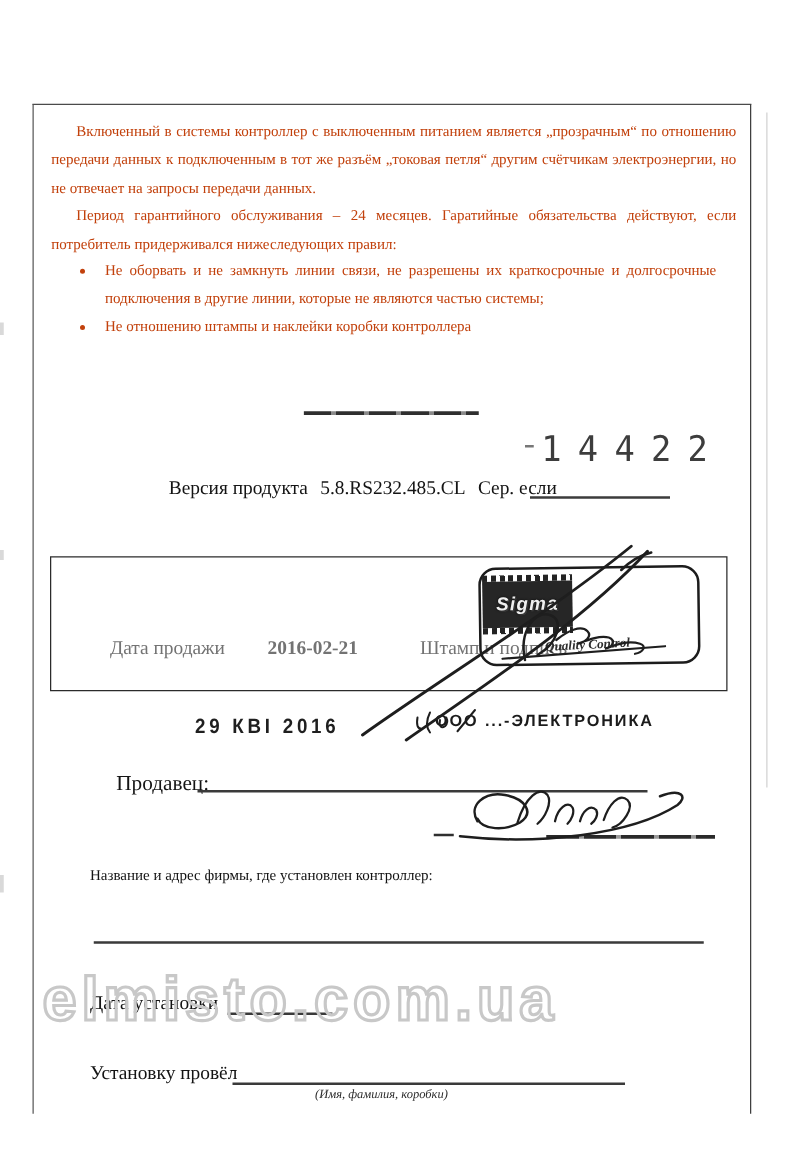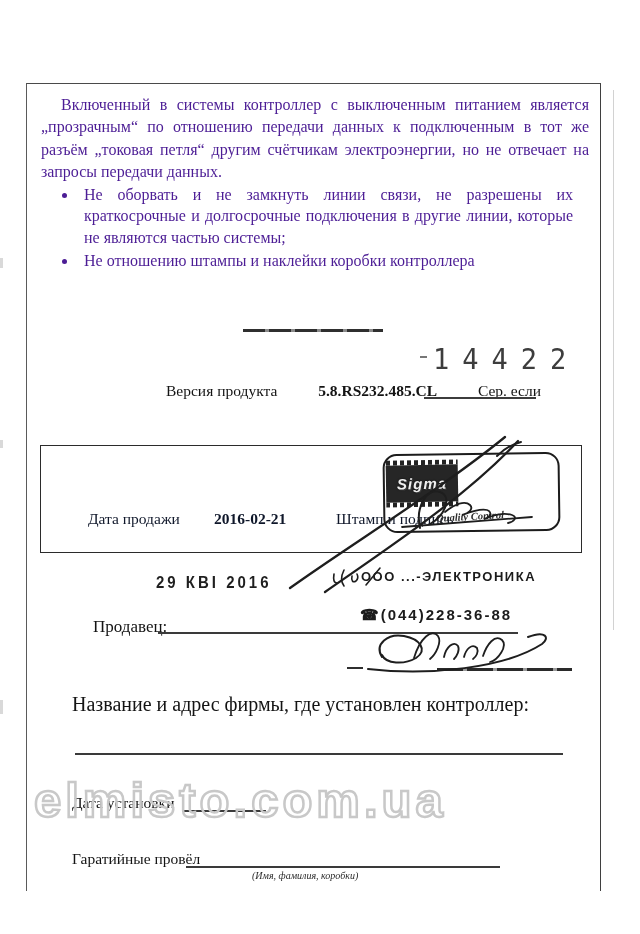"Включенный в системы контроллер с" .doc-text { color: #4c1d95 -> #c2410c; font-size: 16px -> 12px }
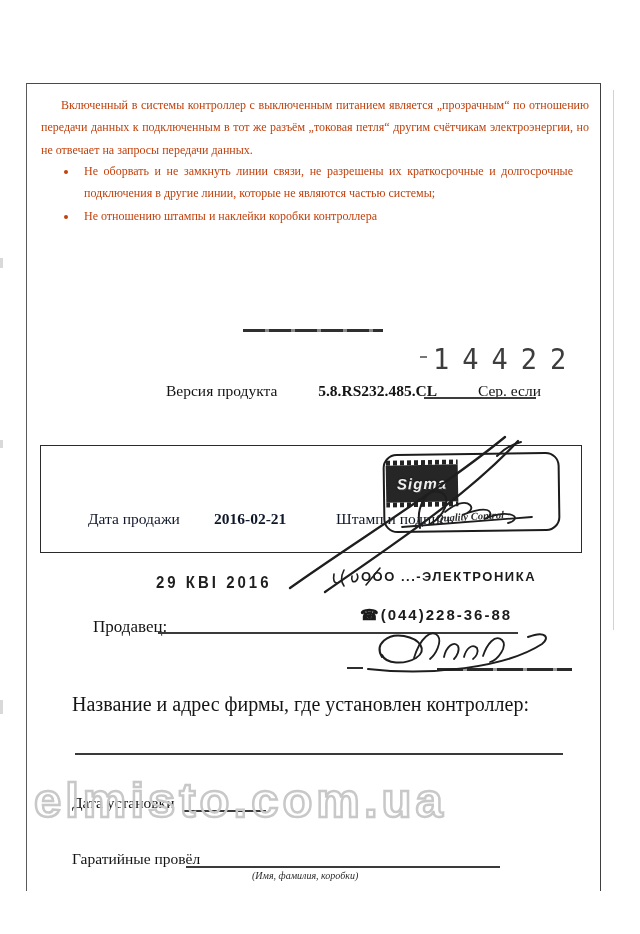"Период гарантийного обслуживания – 24" p { html: none -> <p>Период гарантийного обслуживания – 24 месяцев. Гаратийные обязательства действуют, если потребитель придерживался нижеследующих правил:</p> }
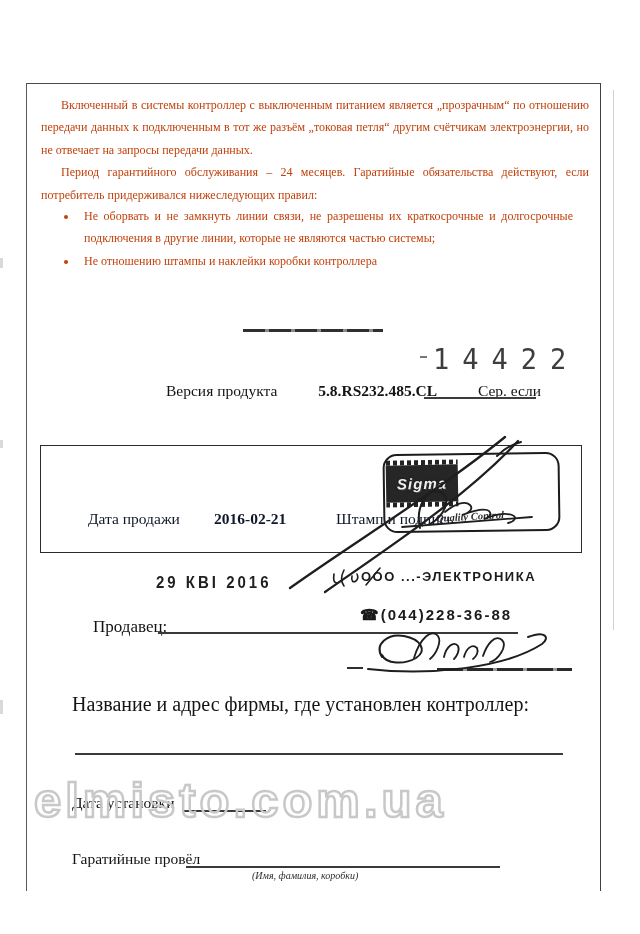"Версия продукта" .version-line span { margin-left: 31px -> none }
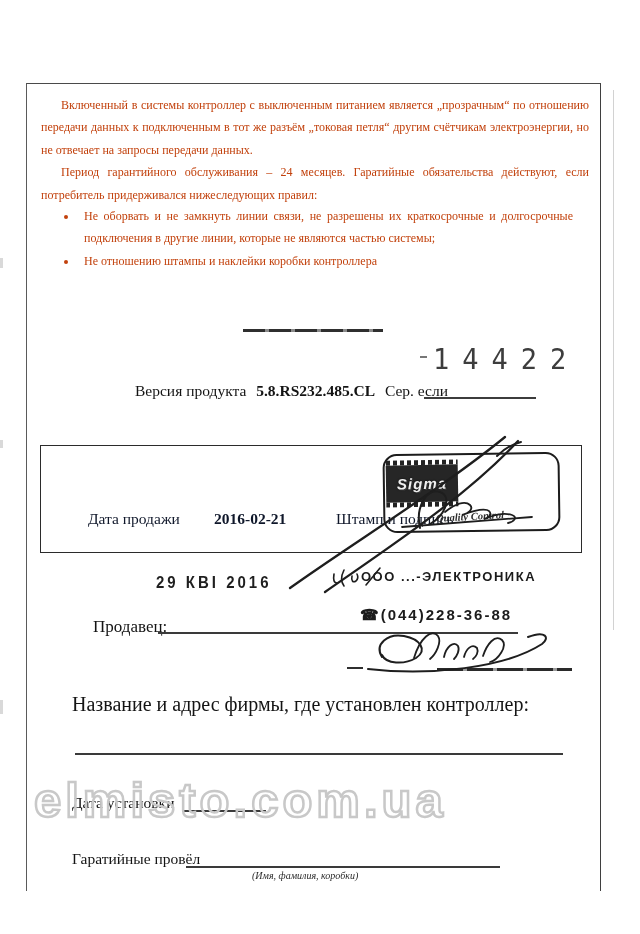"5.8.RS232.485.CL" .version-line .b { font-weight: bold -> normal }
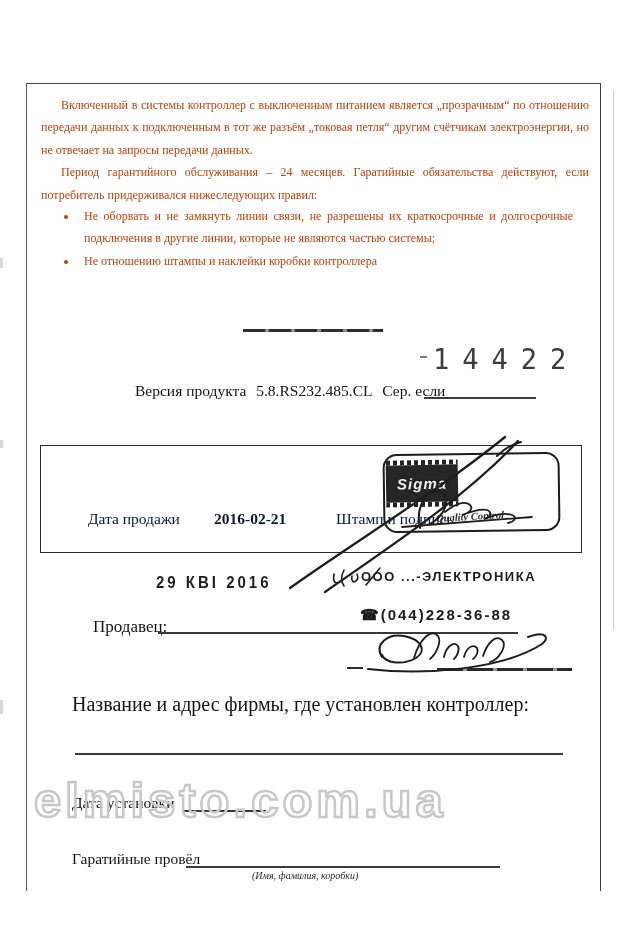"Дата продажи" .sale-label { color: #0f172a -> #737373 }
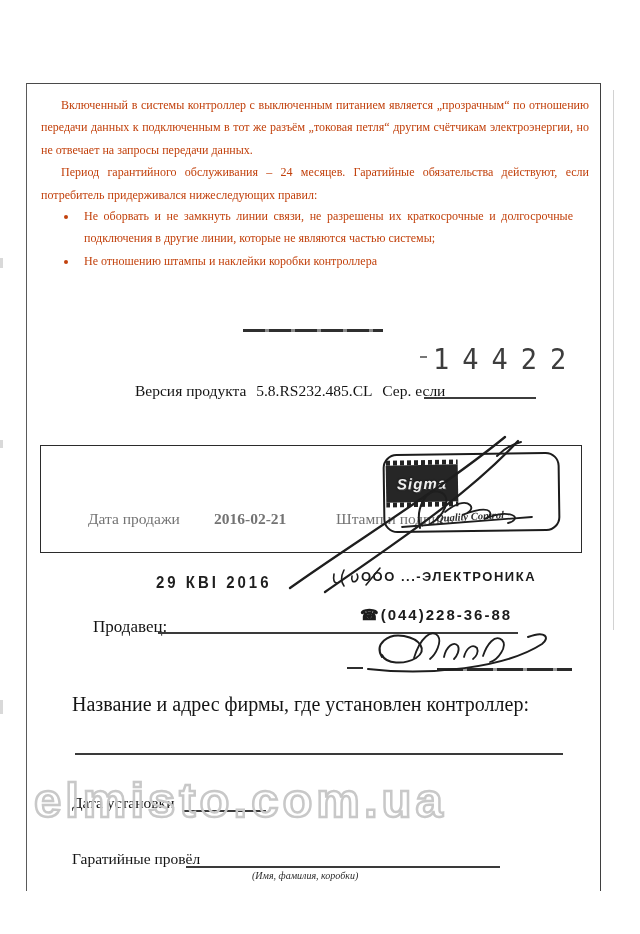"ООО ...-ЭЛЕКТРОНИКА" .addr-1 { margin-left: 13px -> none }
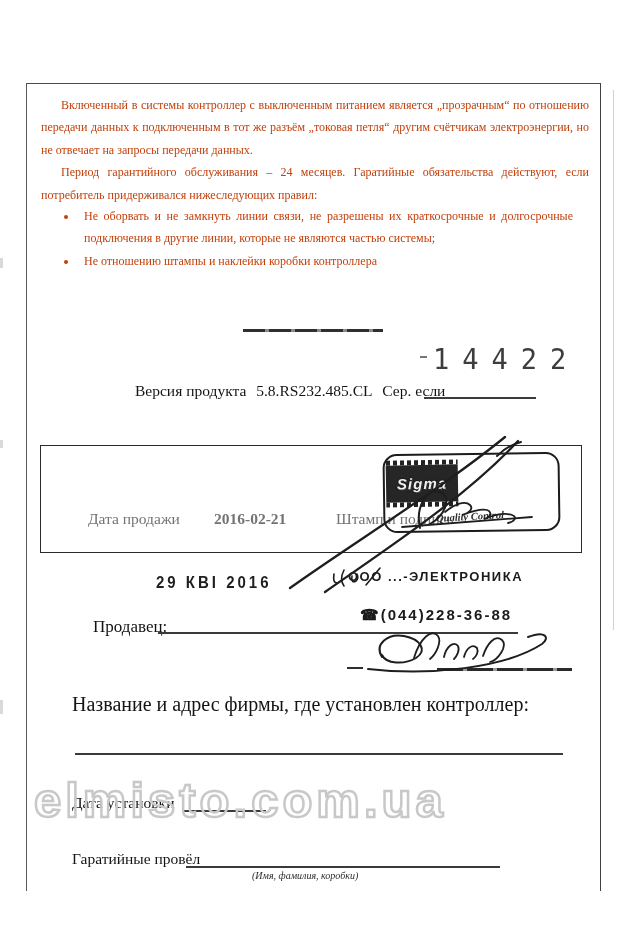"☎(044)228-36-88" div.addr-line { html: <div> <span>☎</span><span>(044)228-36-88</span> </div> -> none }
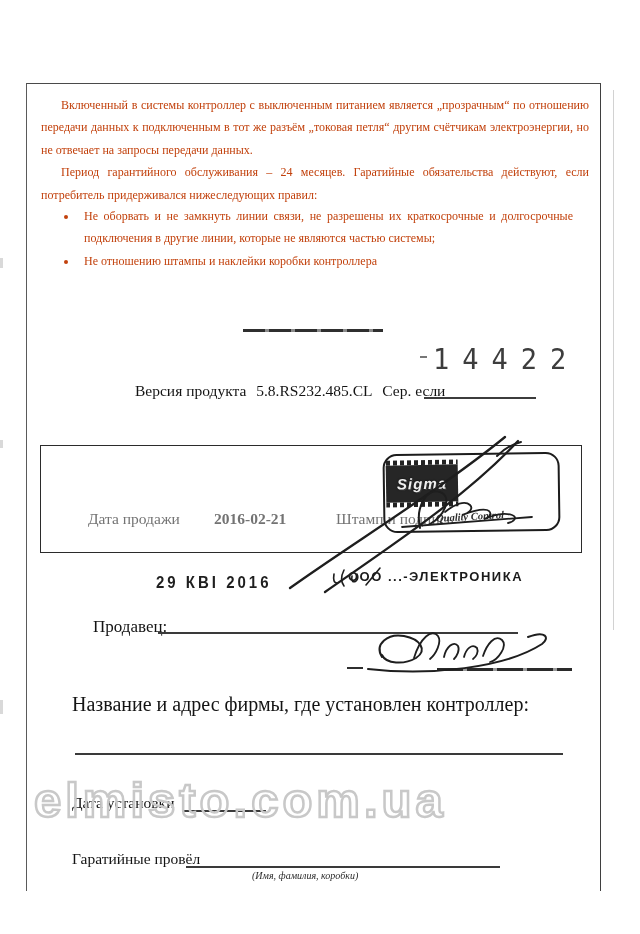"Название и адрес фирмы, где" .firm-label { font-size: 20px -> 12px }
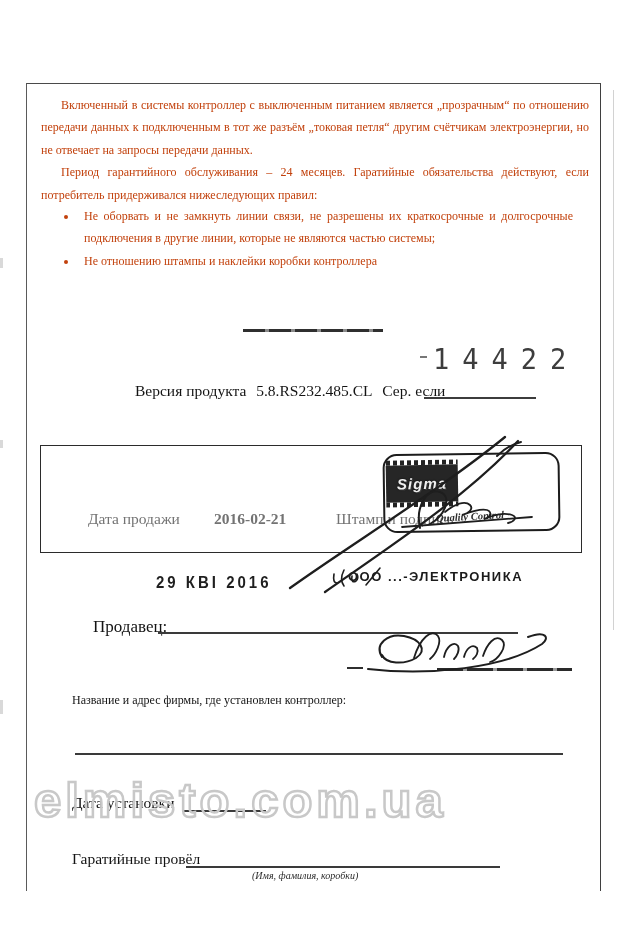"Гаратийные провёл" div.install-by-label { text: Гаратийные -> Установку }
